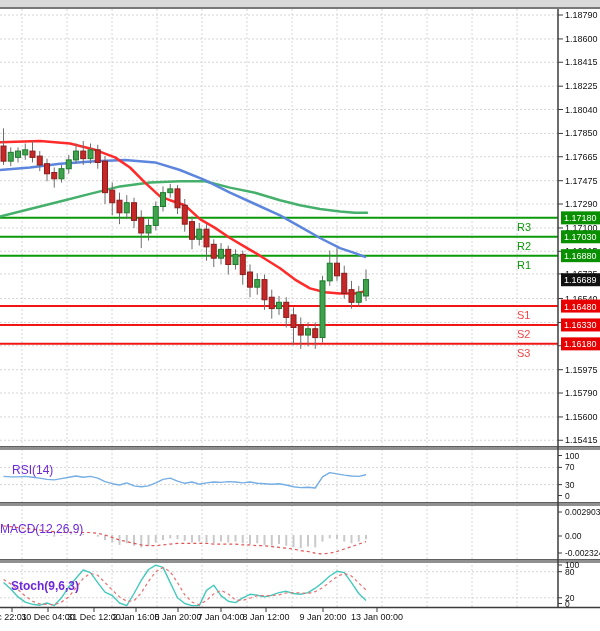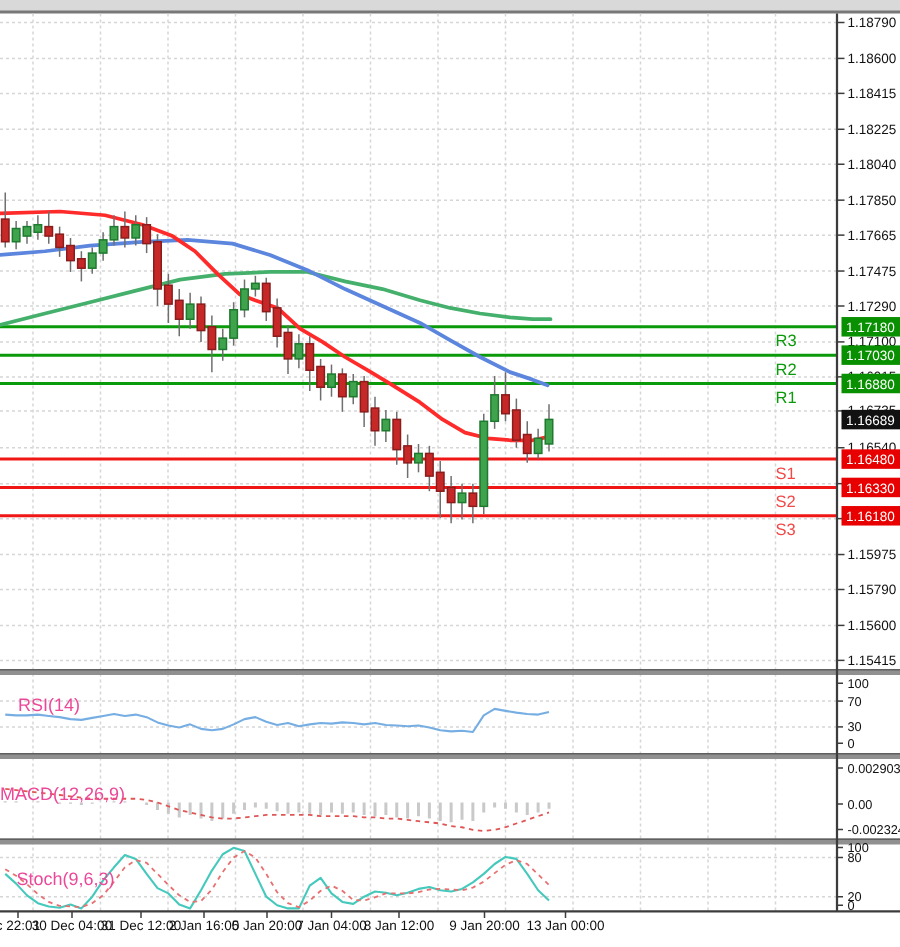"RSI(14)" .panel-label { color: #ec4899 -> #6d28d9 }
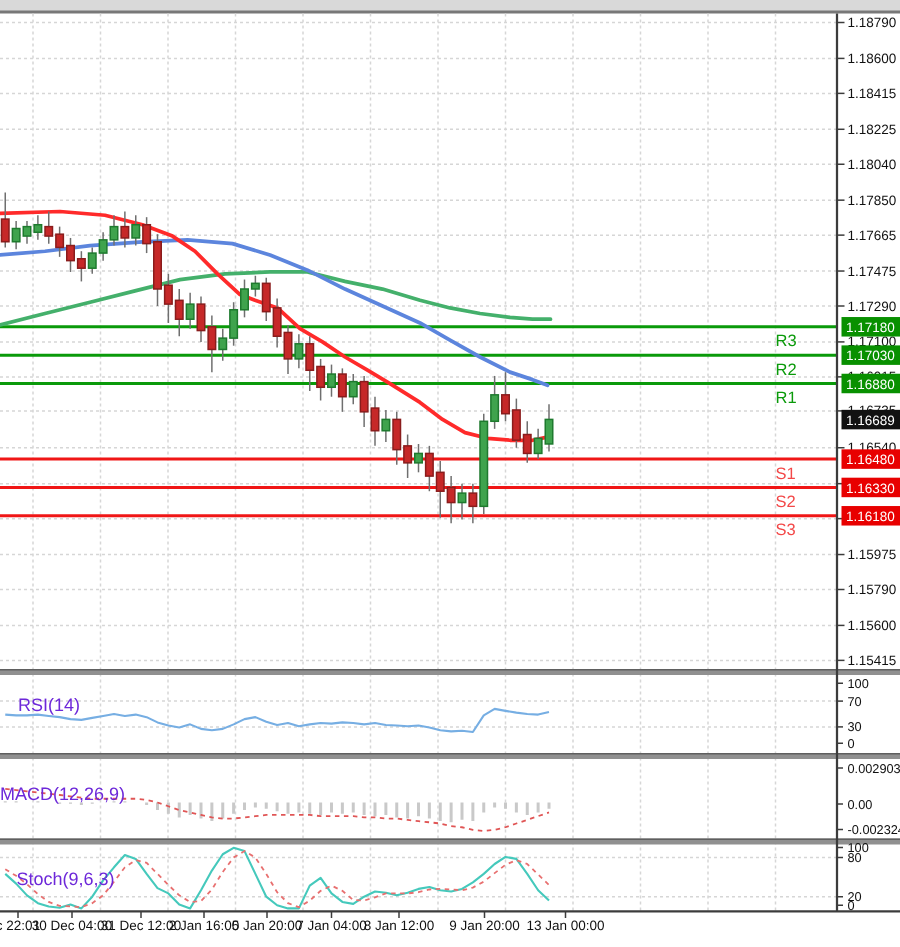"Stoch(9,6,3)" .panel-label.stoch { font-weight: none -> bold }
